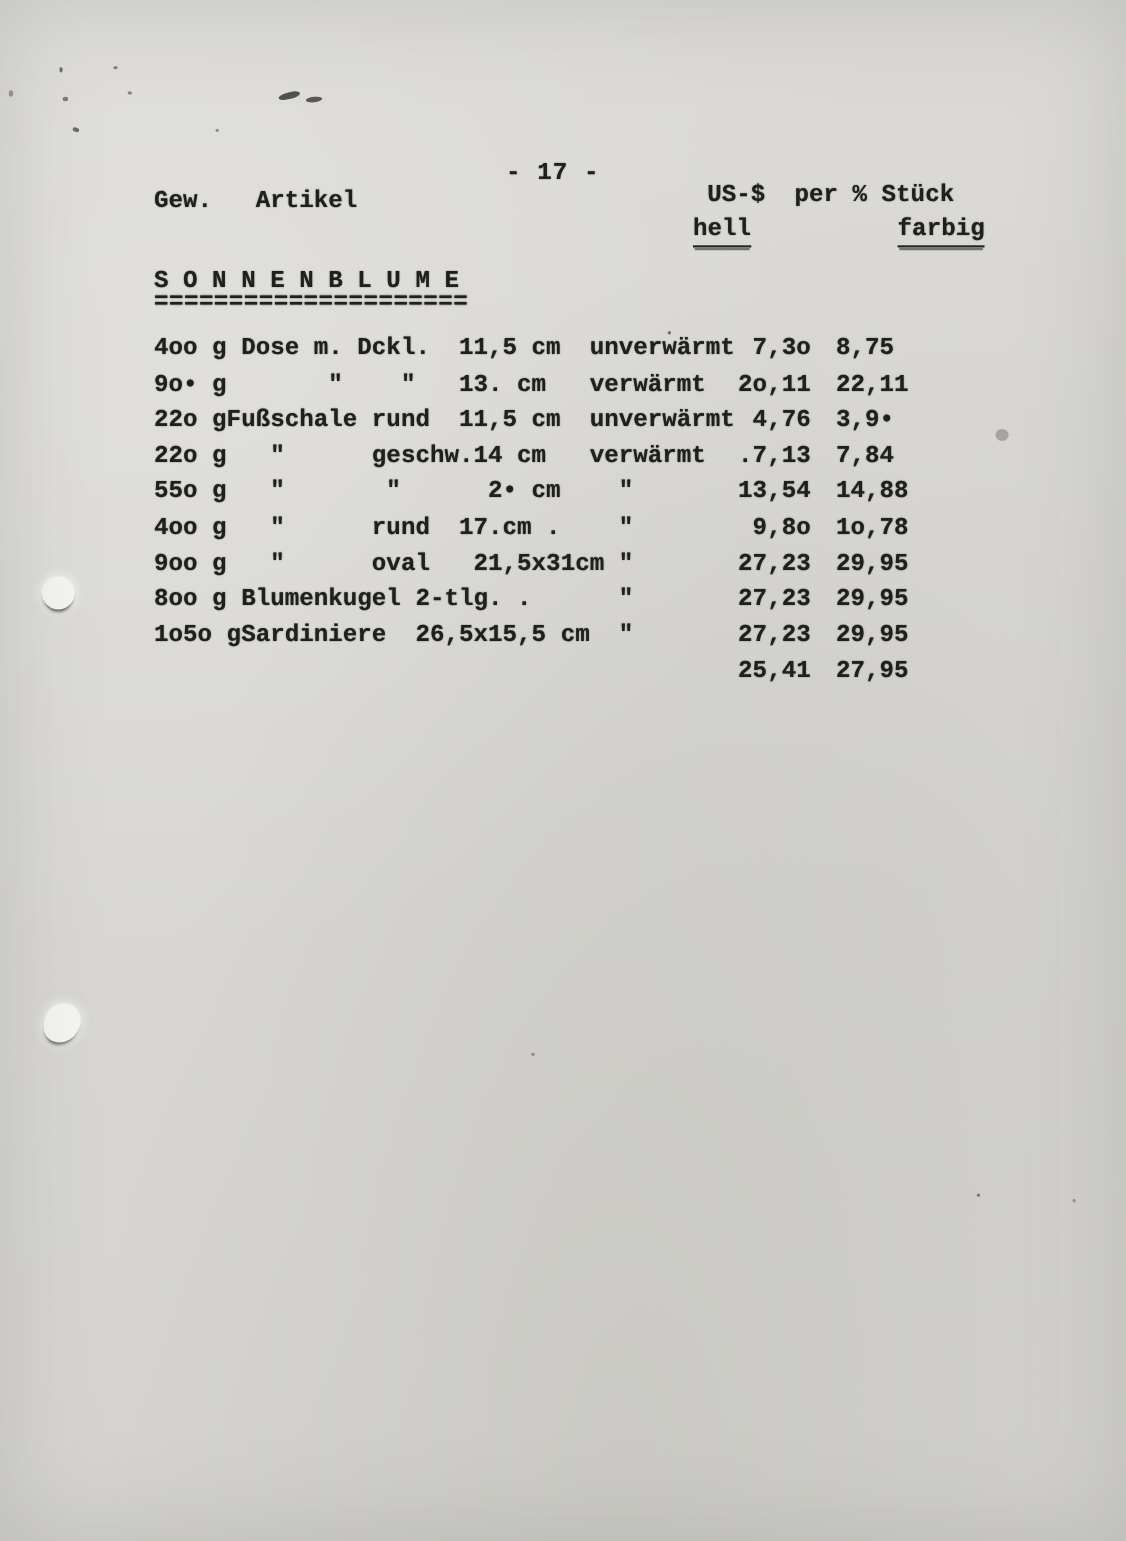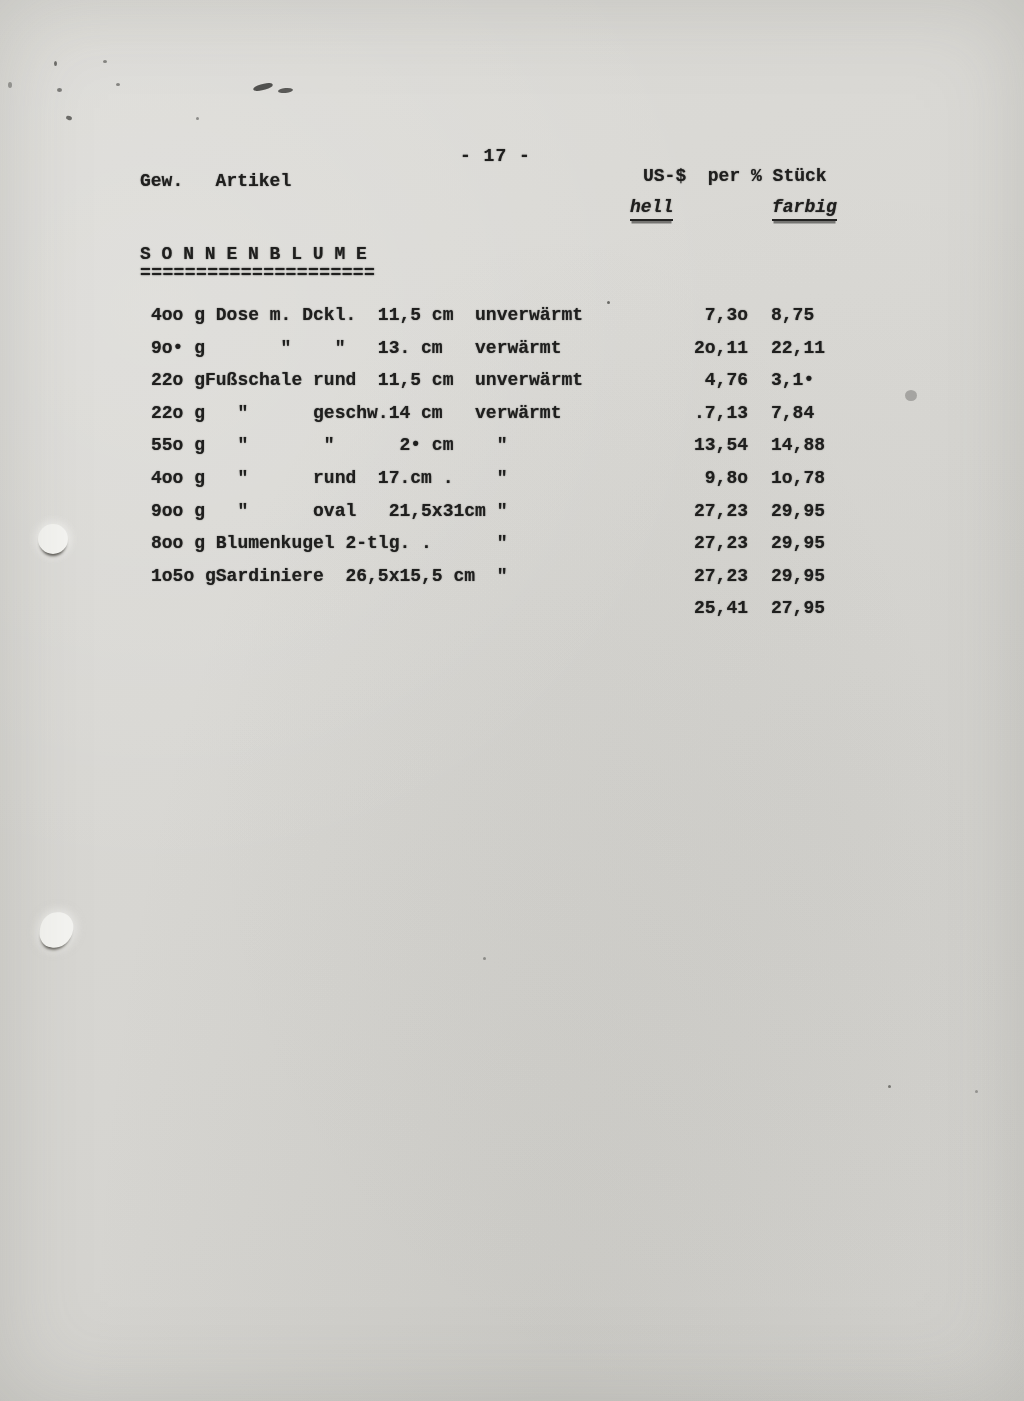"- 17 -" .ink { font-size: 18px -> 22px }
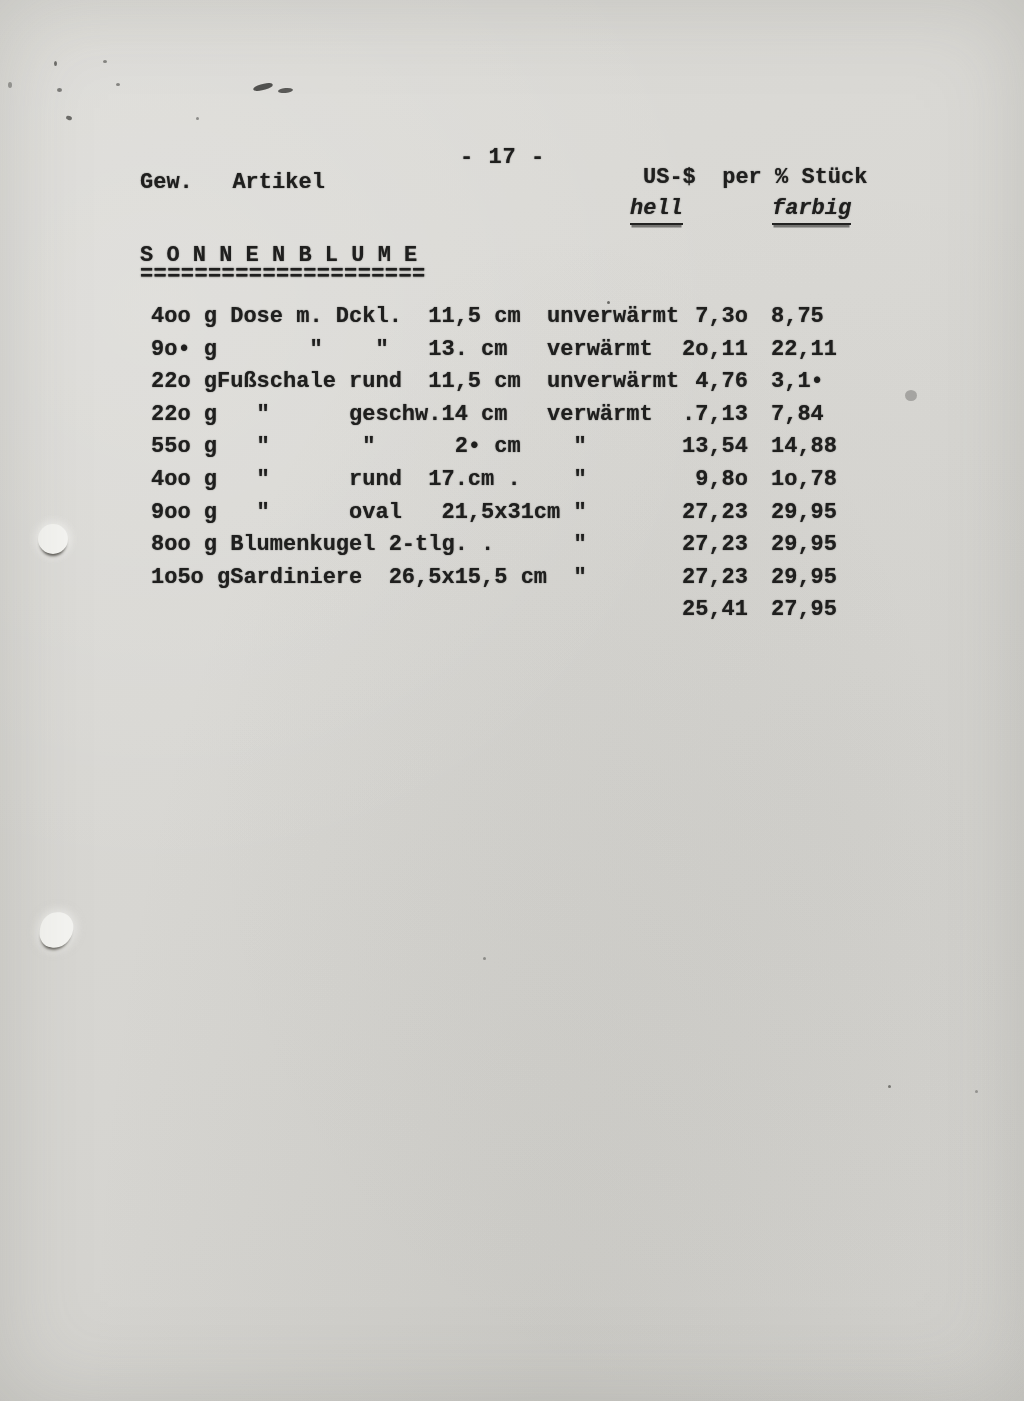"hell" .subhead .u { font-style: italic -> none }
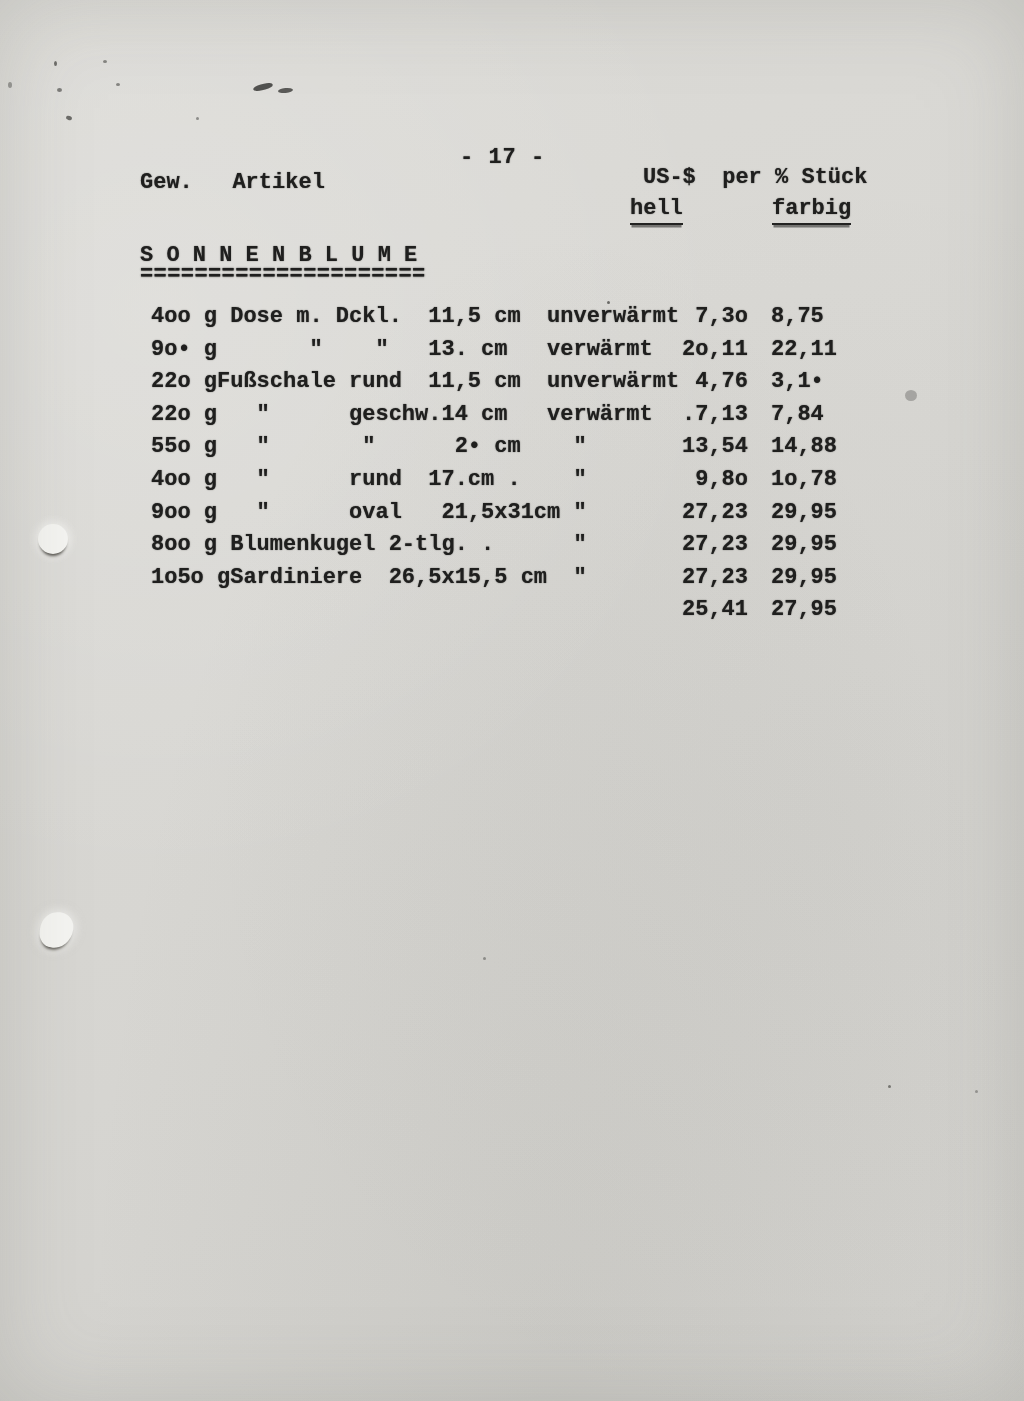"farbig" .subhead-farbig { left: 772px -> 816px }
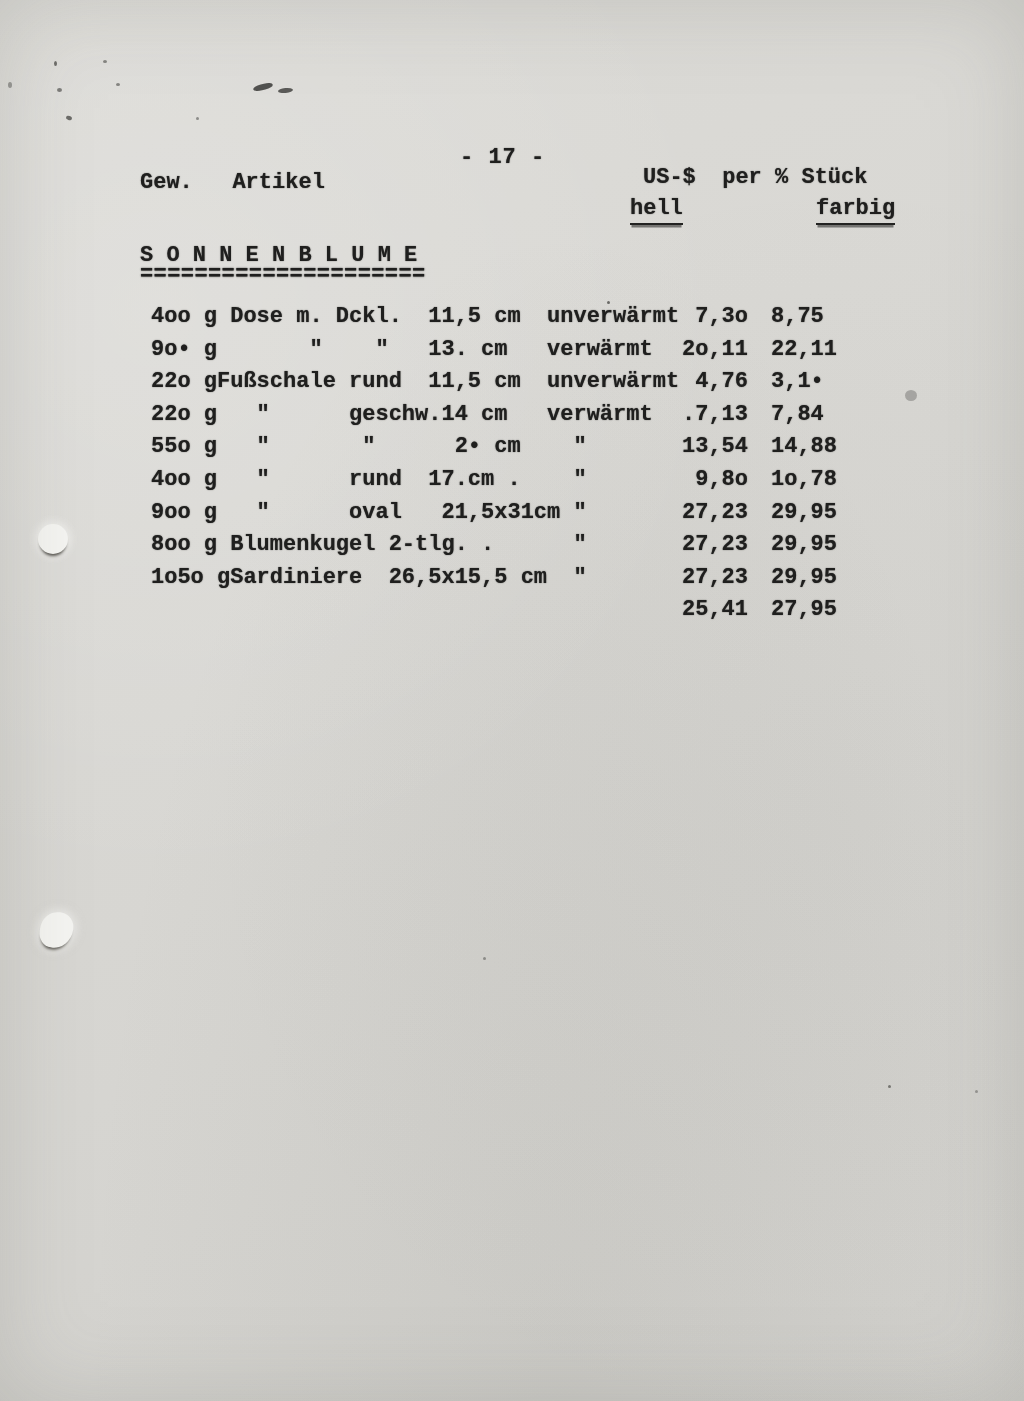"4oo g Dose m. Dckl." .rows { margin-left: 11px -> none }
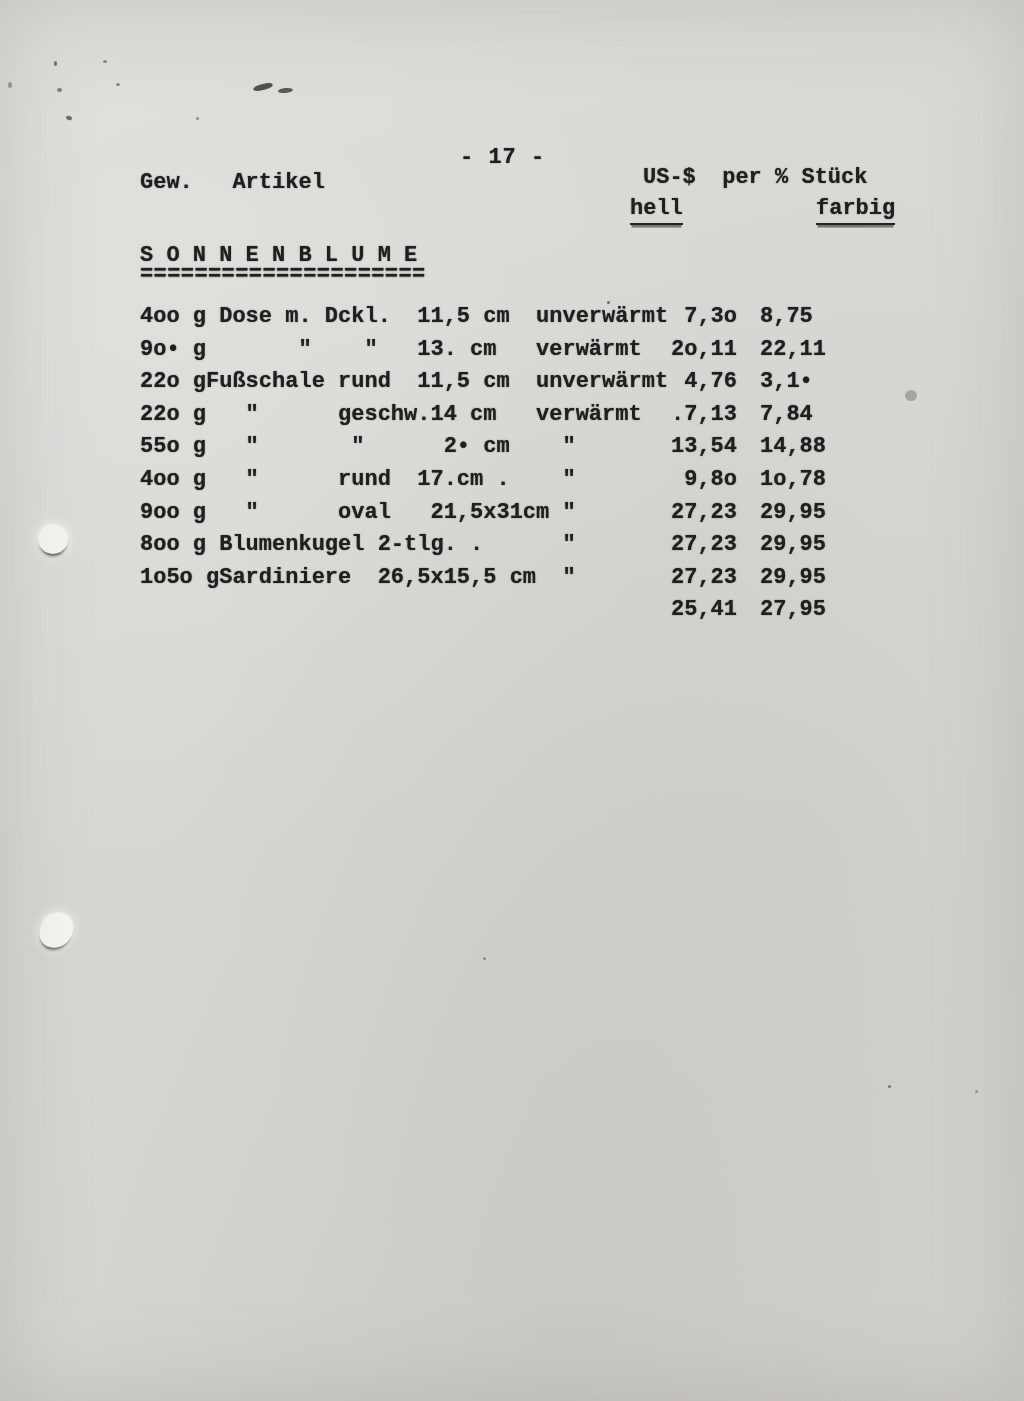"3,1•" span.farbig { text: 3,1 -> 3,9 }
